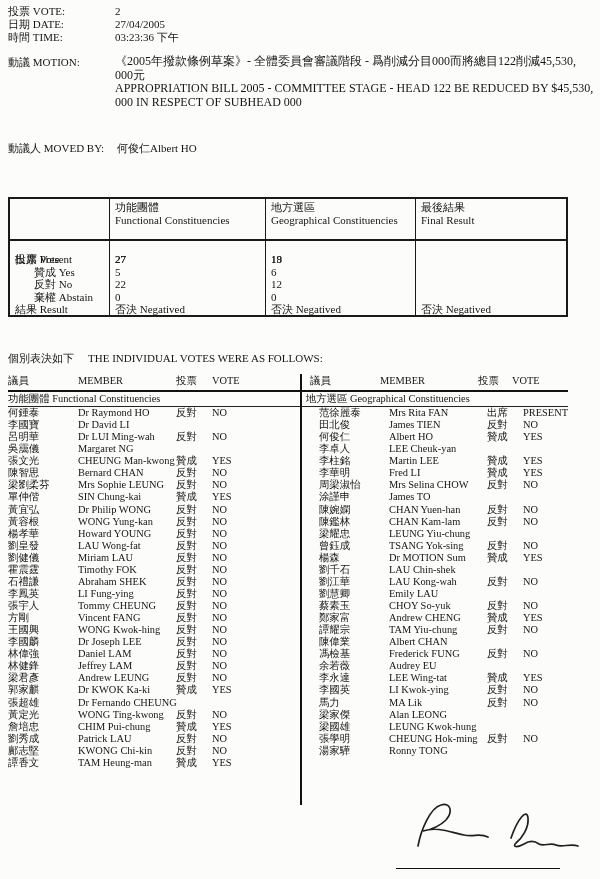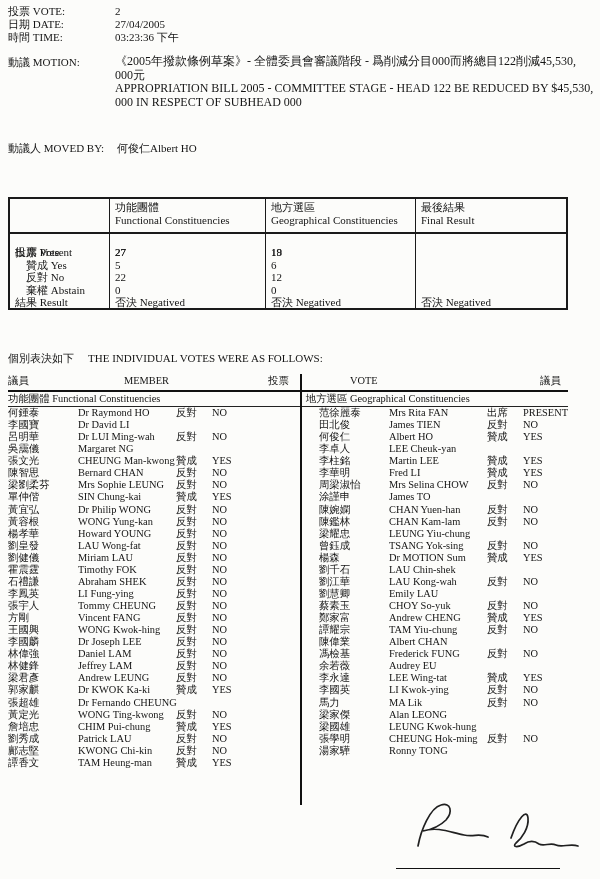"功能團體" .rhead .hc { padding: 2px 3px 1px 5px -> 2px 3px 8px 5px }
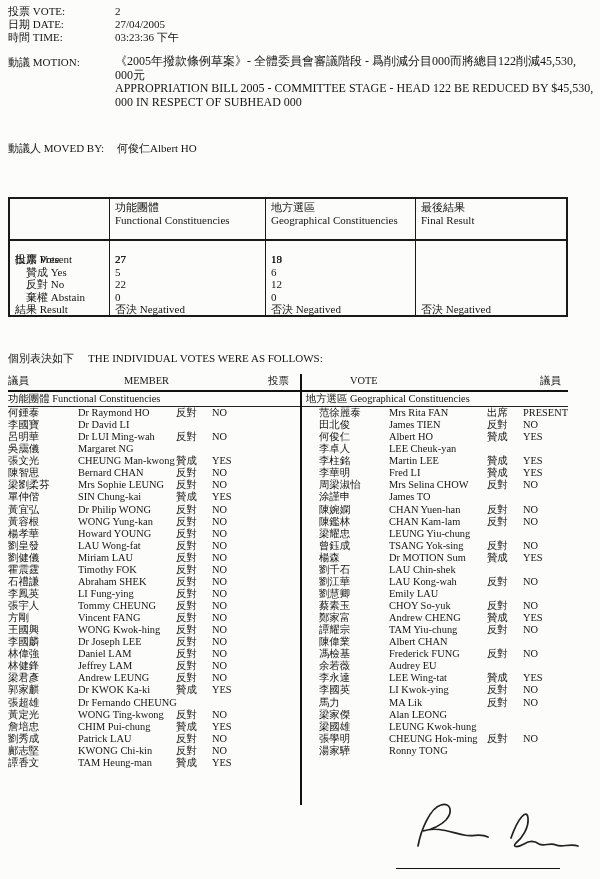"贊成 Yes" .rbody-row .c.ind { padding-left: 16px -> 24px }
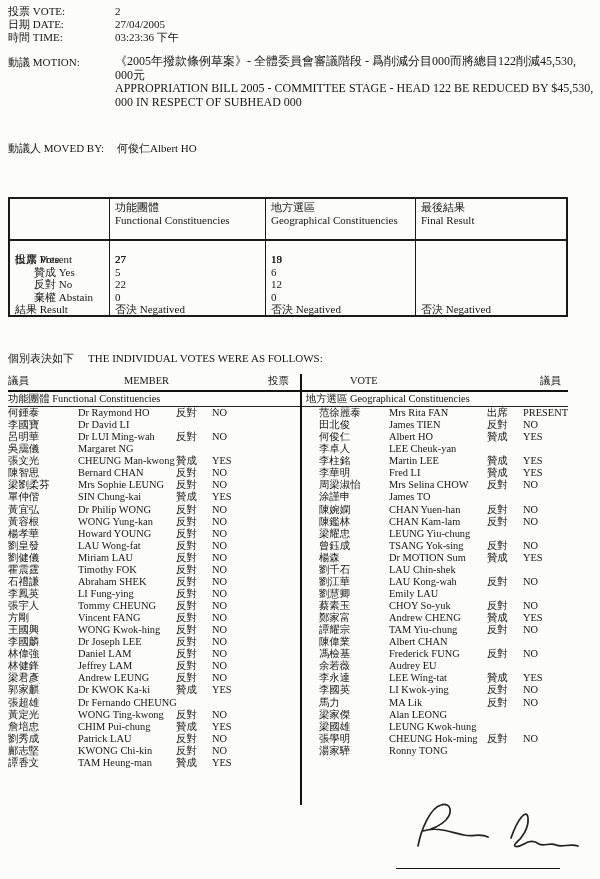"議員" .mhead { gap: 46px -> none }
